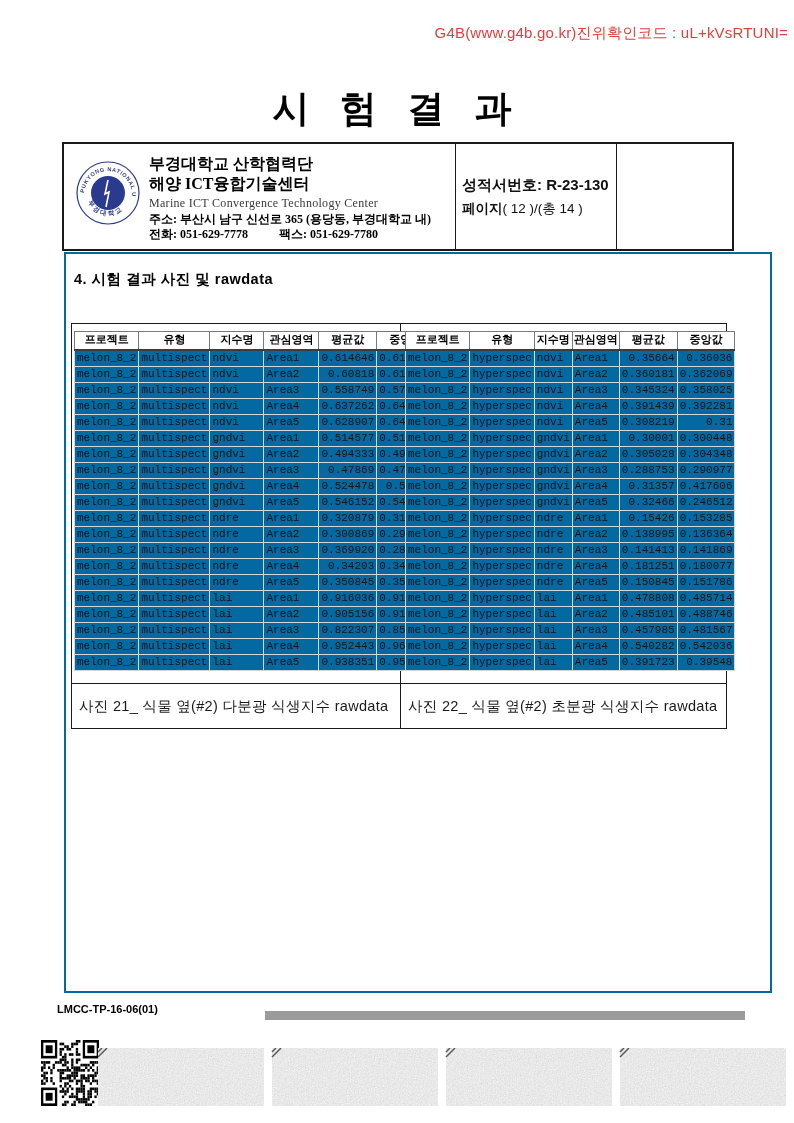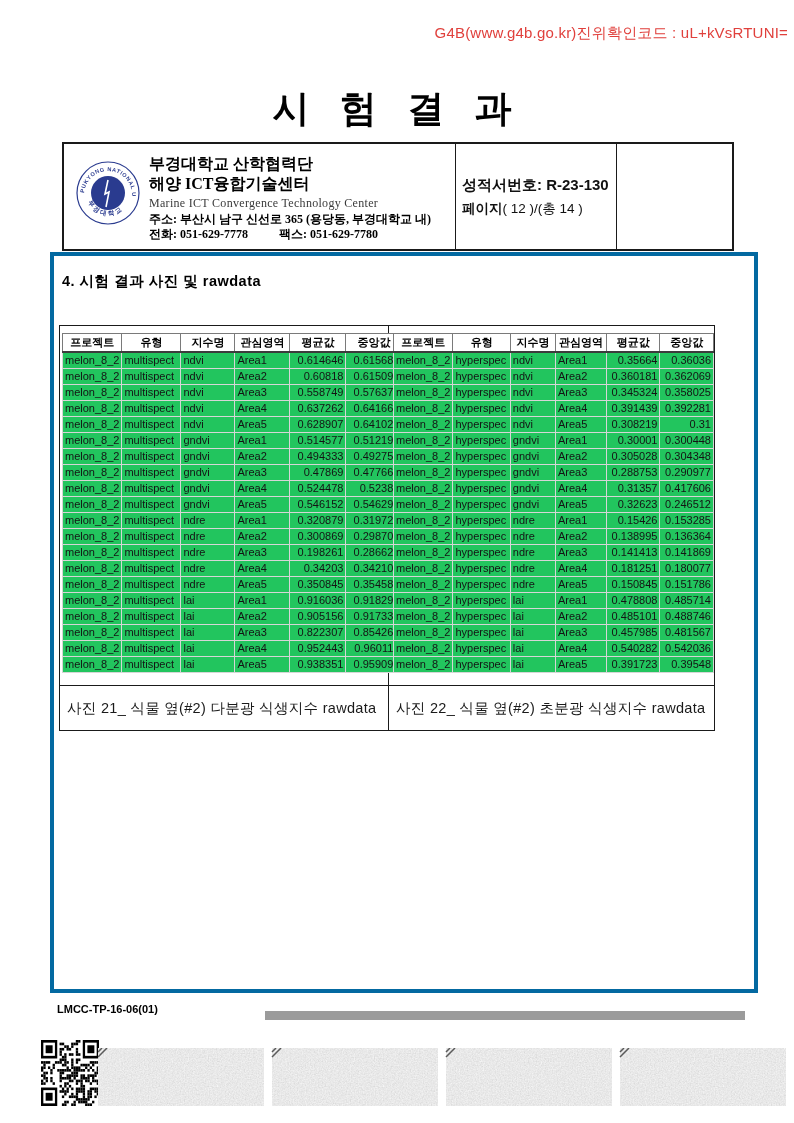"4. 시험 결과 사진 및" .main-box { border: 4px solid #0369a1 -> 2px solid #0369a1; left: 50px -> 64px }
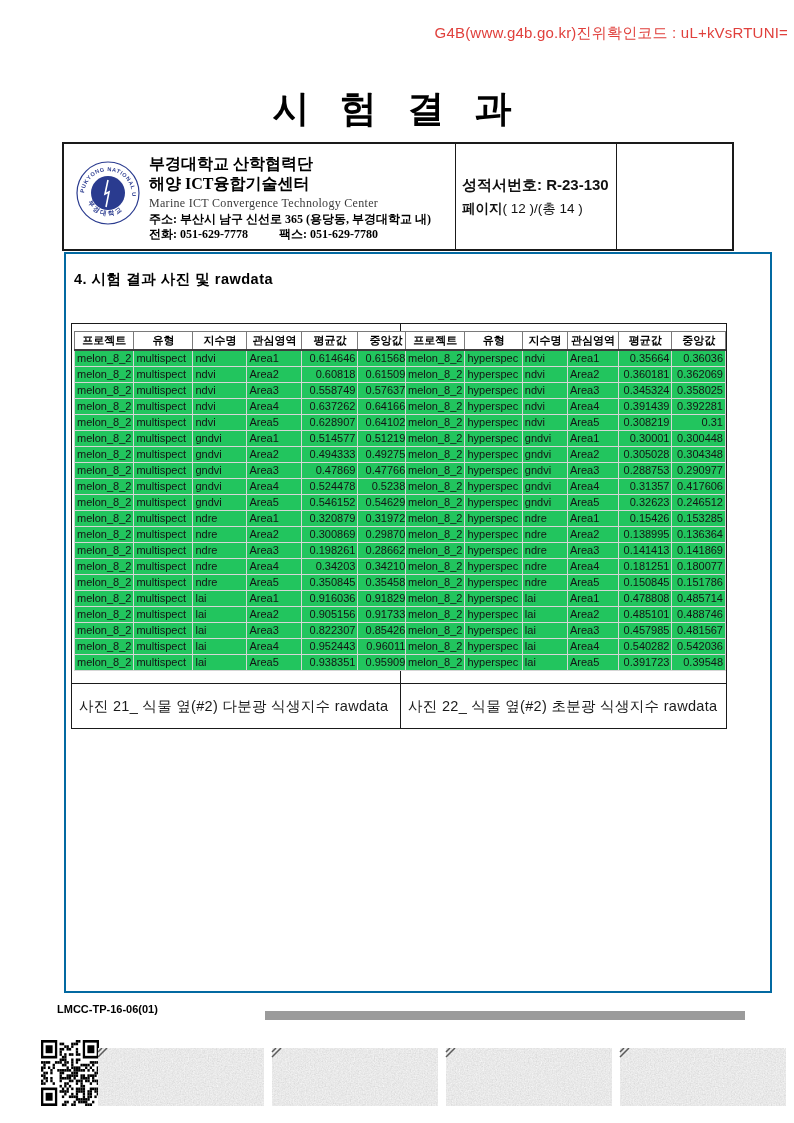"프로젝트" .xls { background: #22c55e -> #0369a1; font-family: none -> Liberation Mono, monospace }
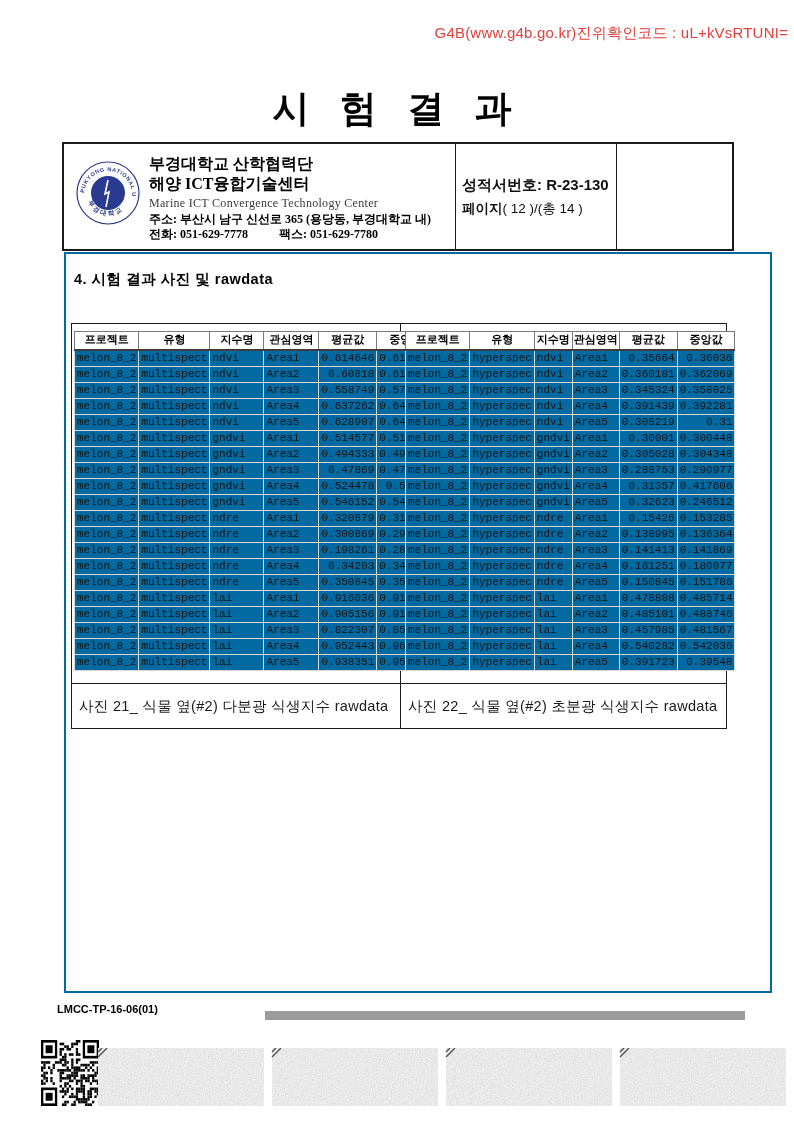"0.32623" td.c4 { text: 0.32623 -> 0.32466 }
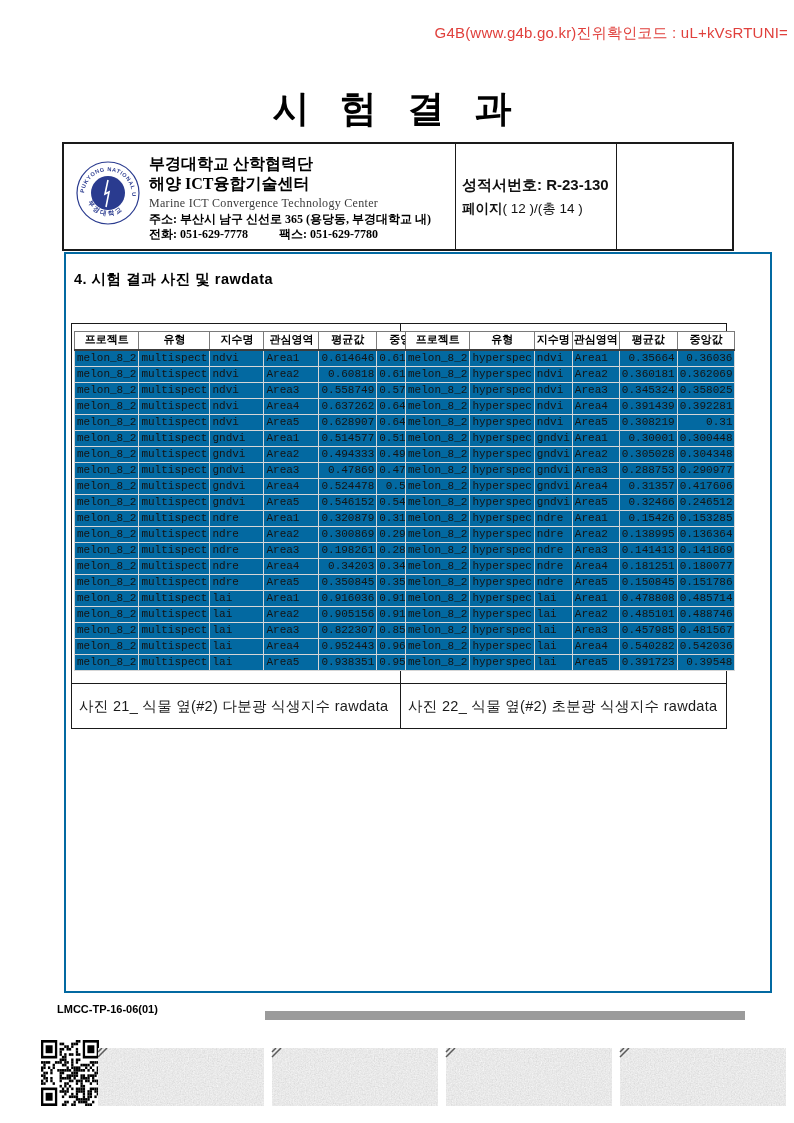"0.198261" td.c4 { text: 0.198261 -> 0.369920 }
